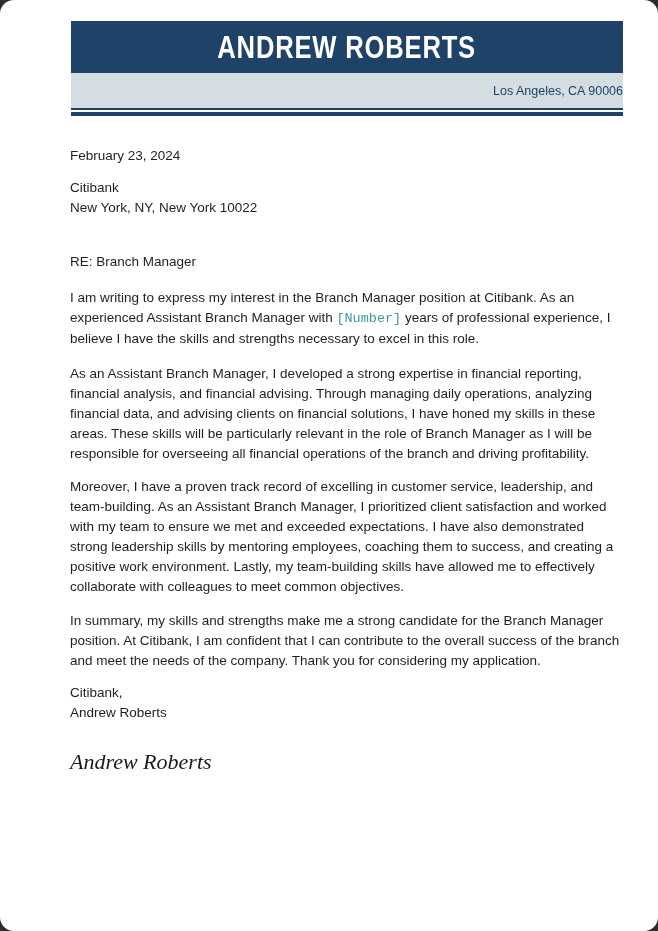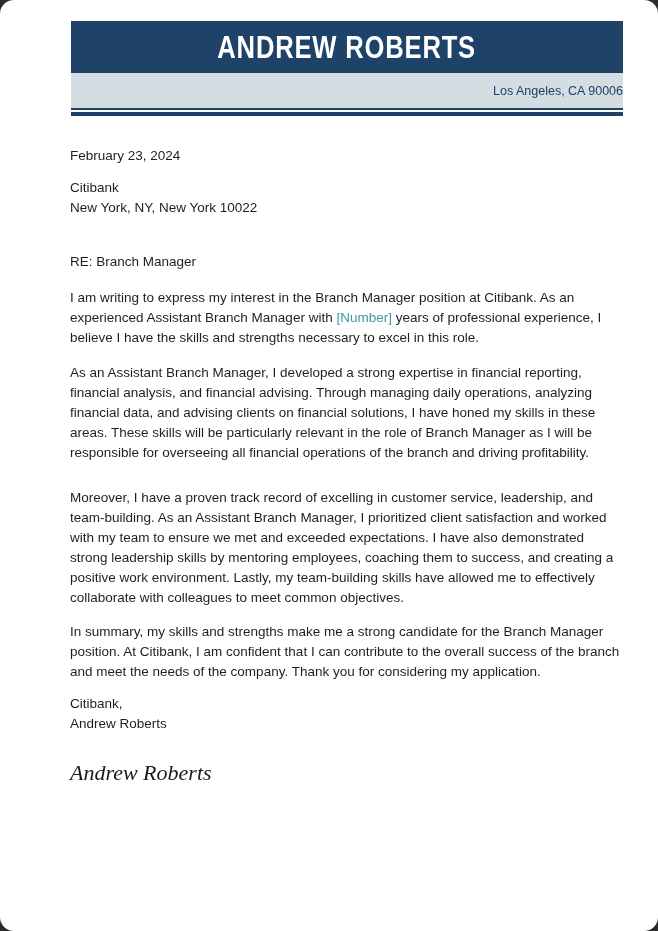"[Number]" .token { font-family: none -> Liberation Mono, monospace }
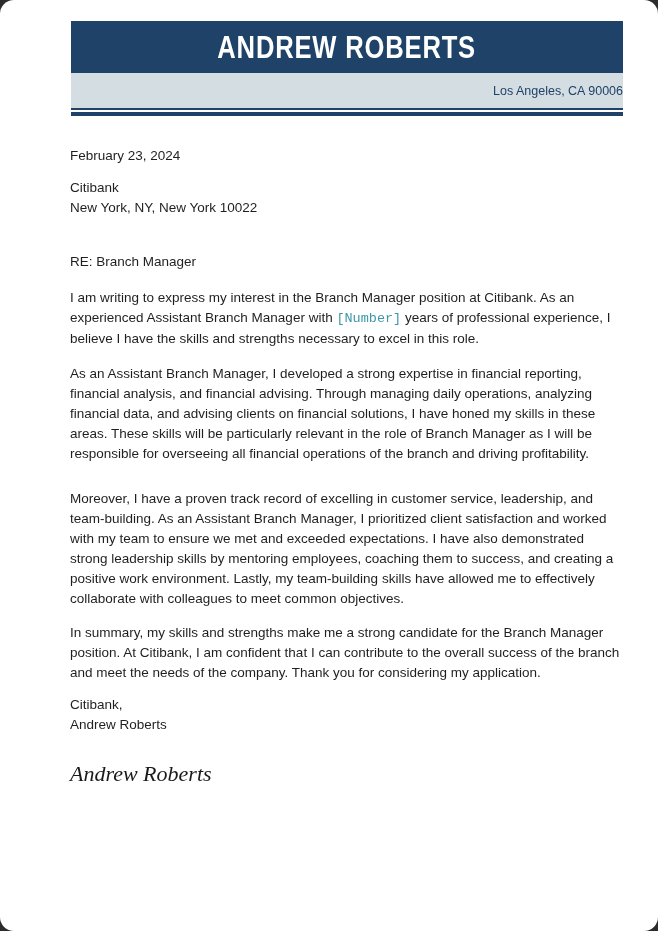"Moreover, I have a proven" .blk-p3 { margin-top: 25px -> 13px }
